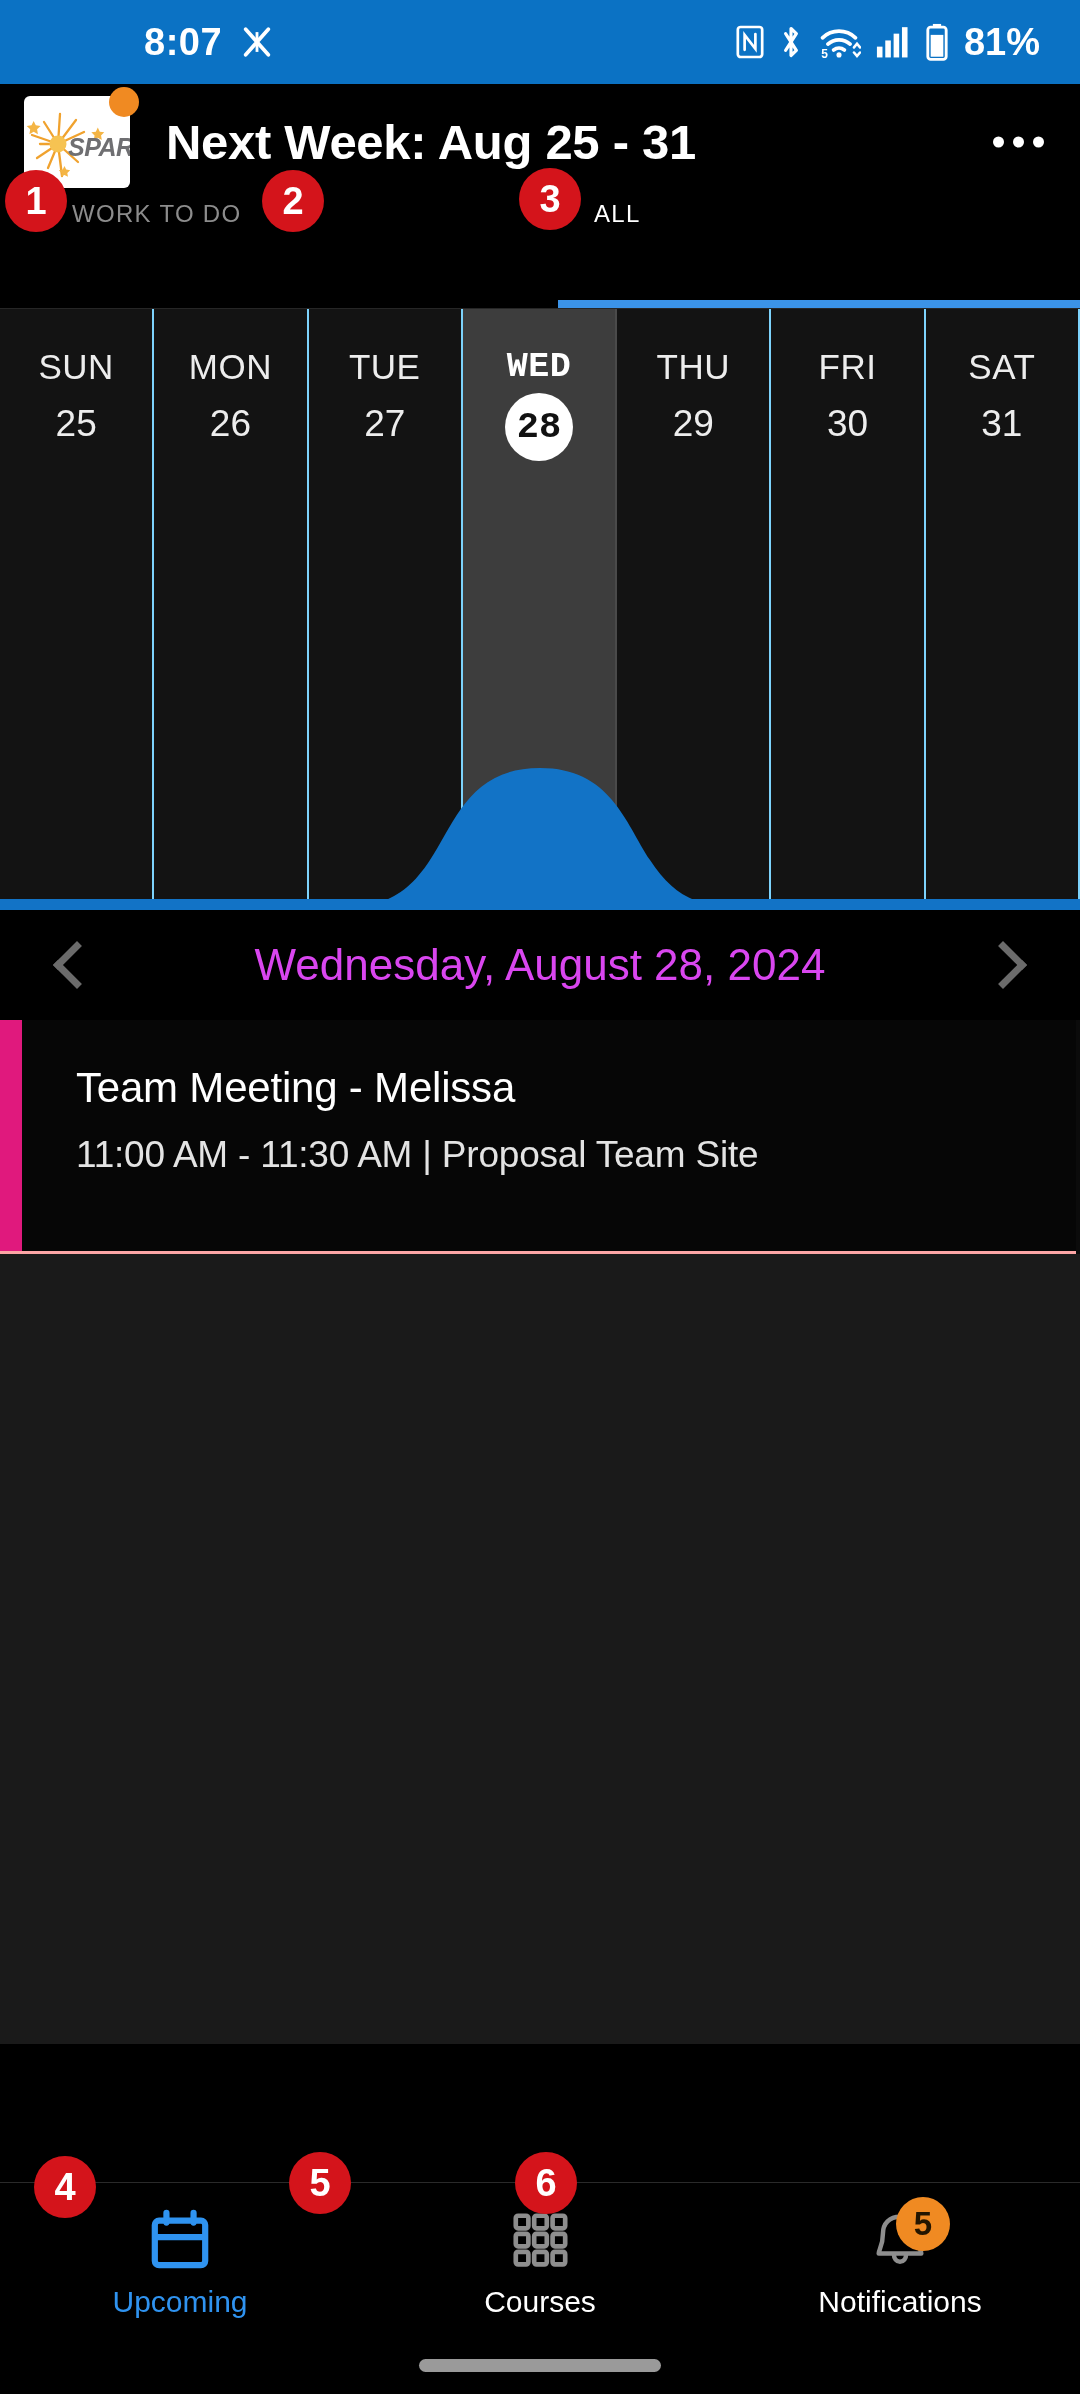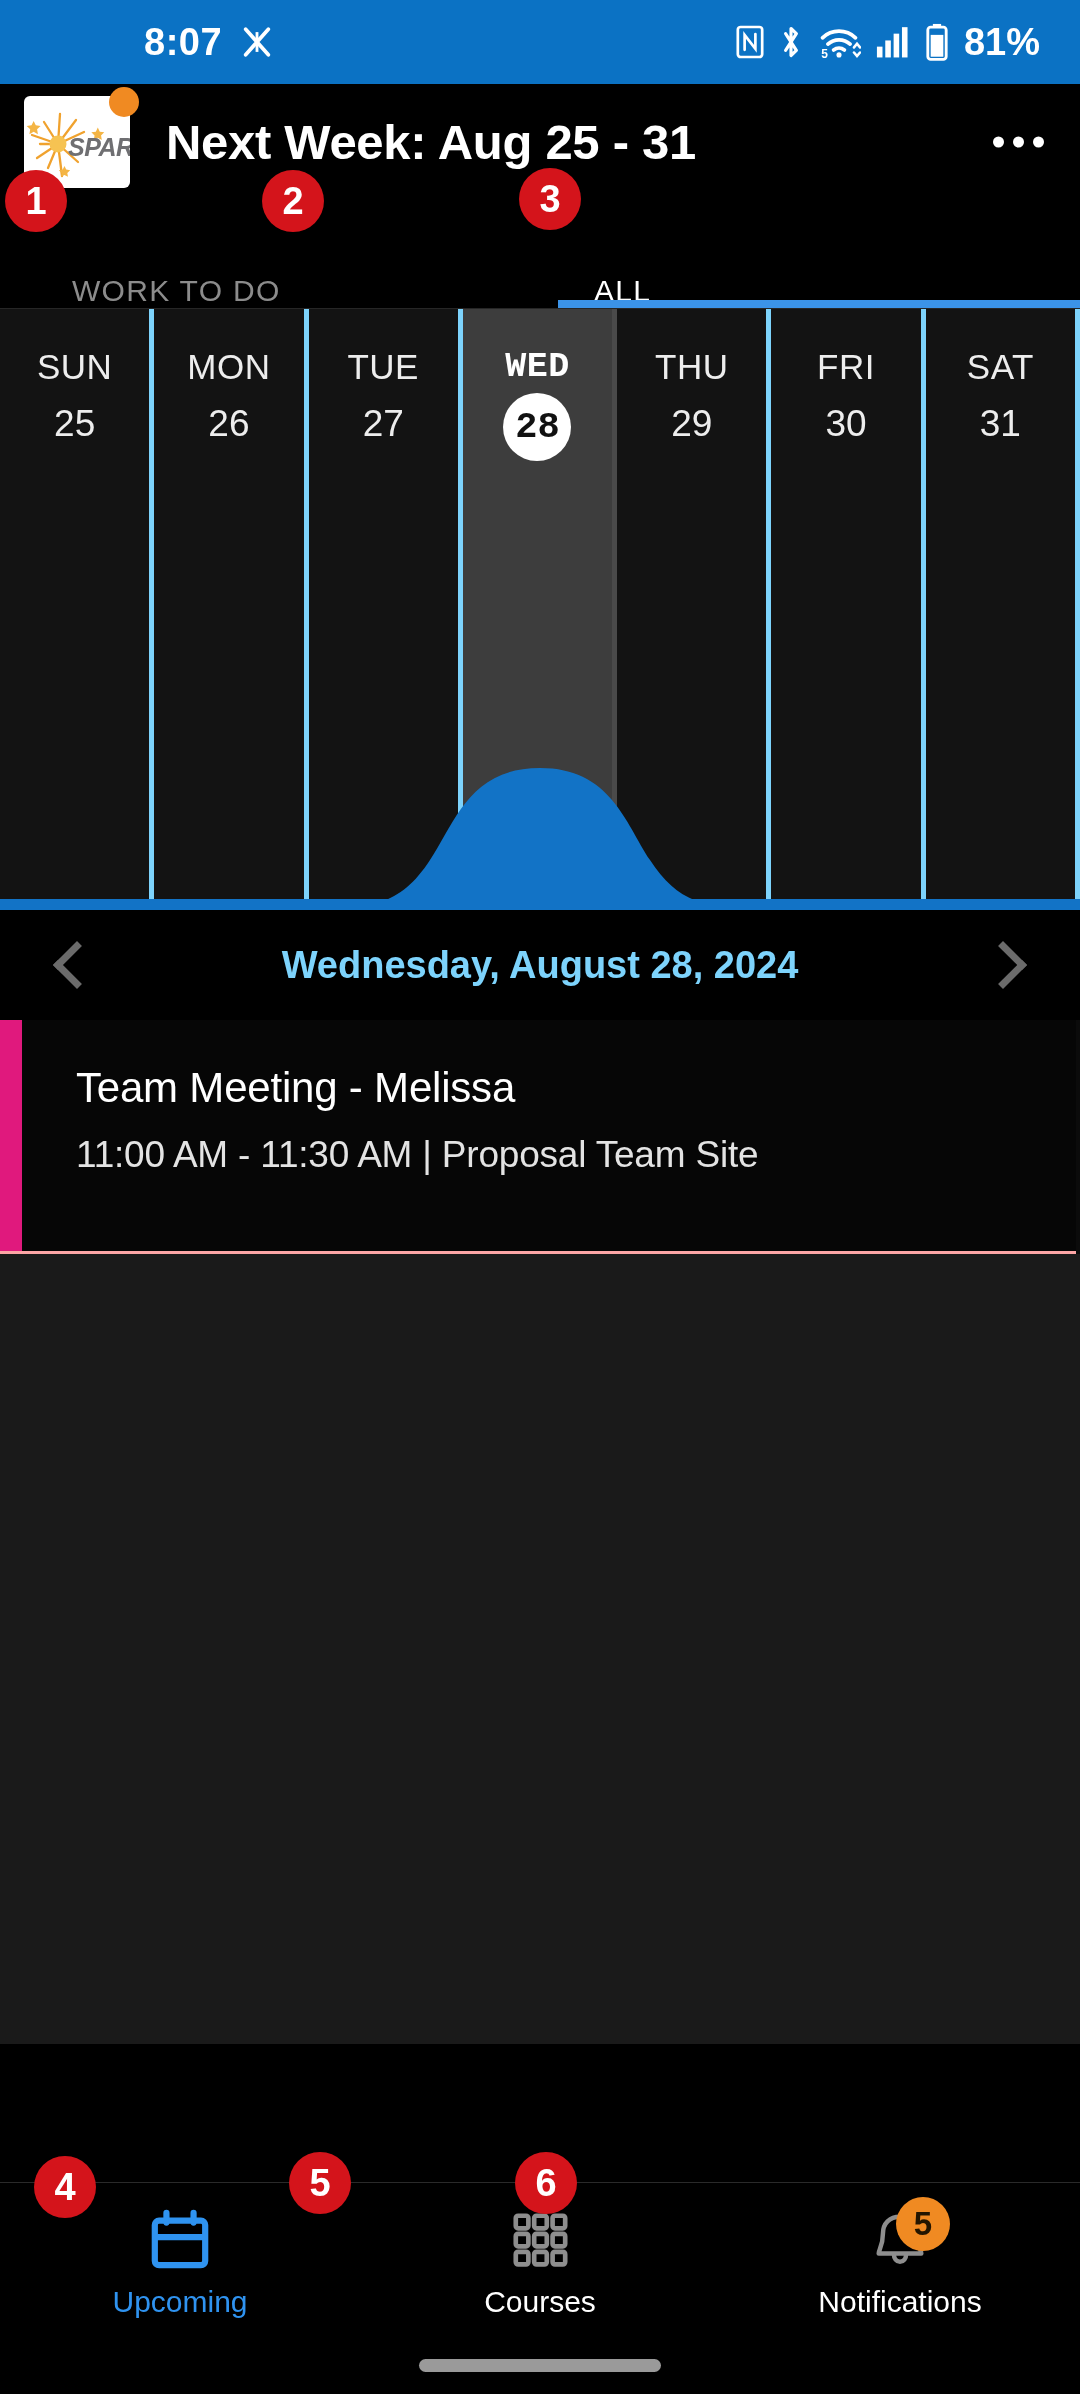"WORK TO DO" .tab { align-items: flex-end -> flex-start; font-size: 30px -> 24px }
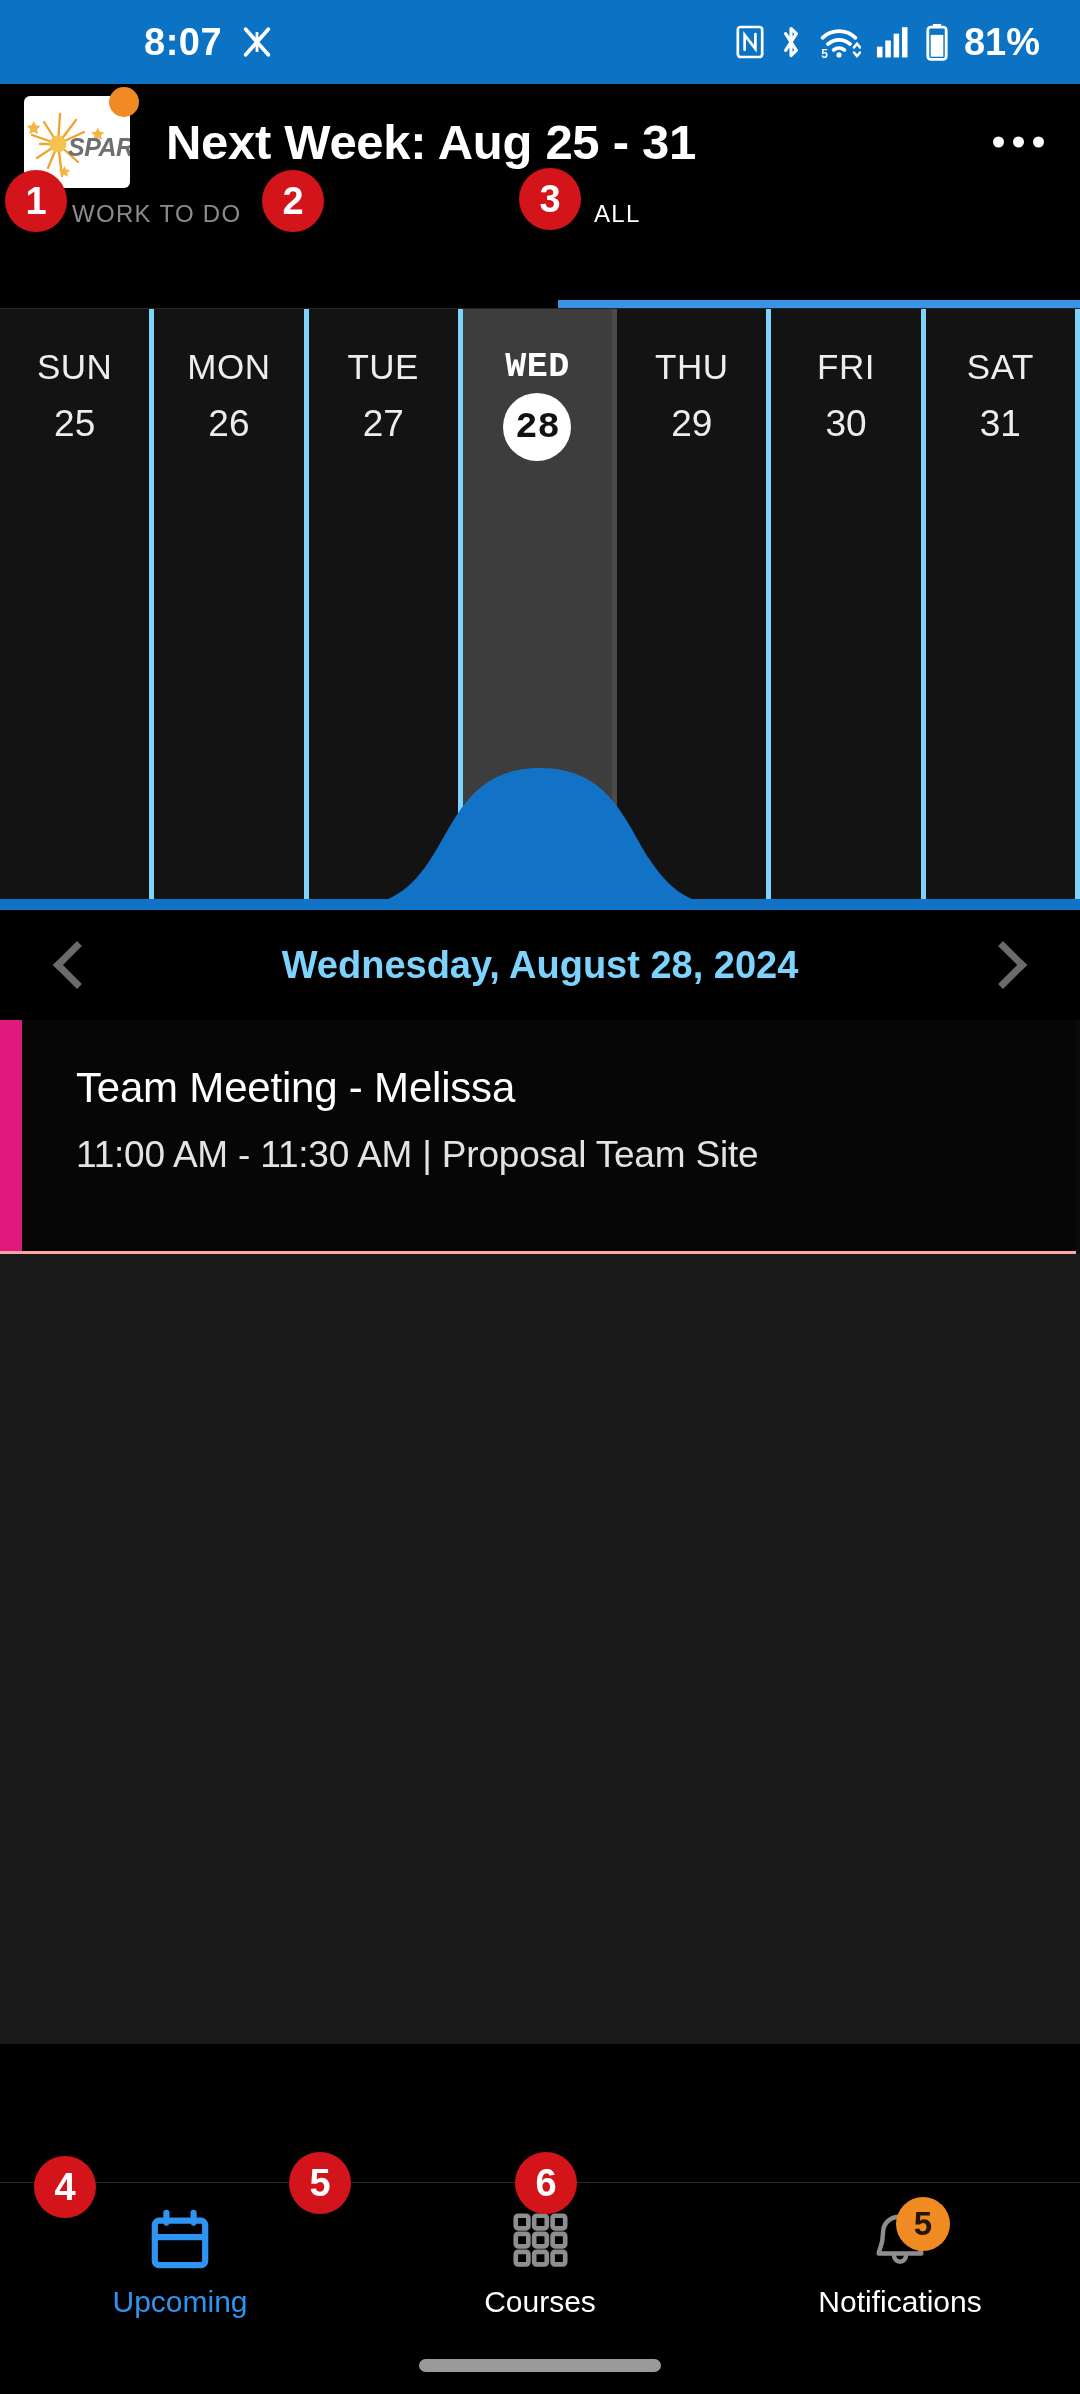"SUN" .day-col { border-right: 5px solid #7dd3fc -> 2px solid #7dd3fc }
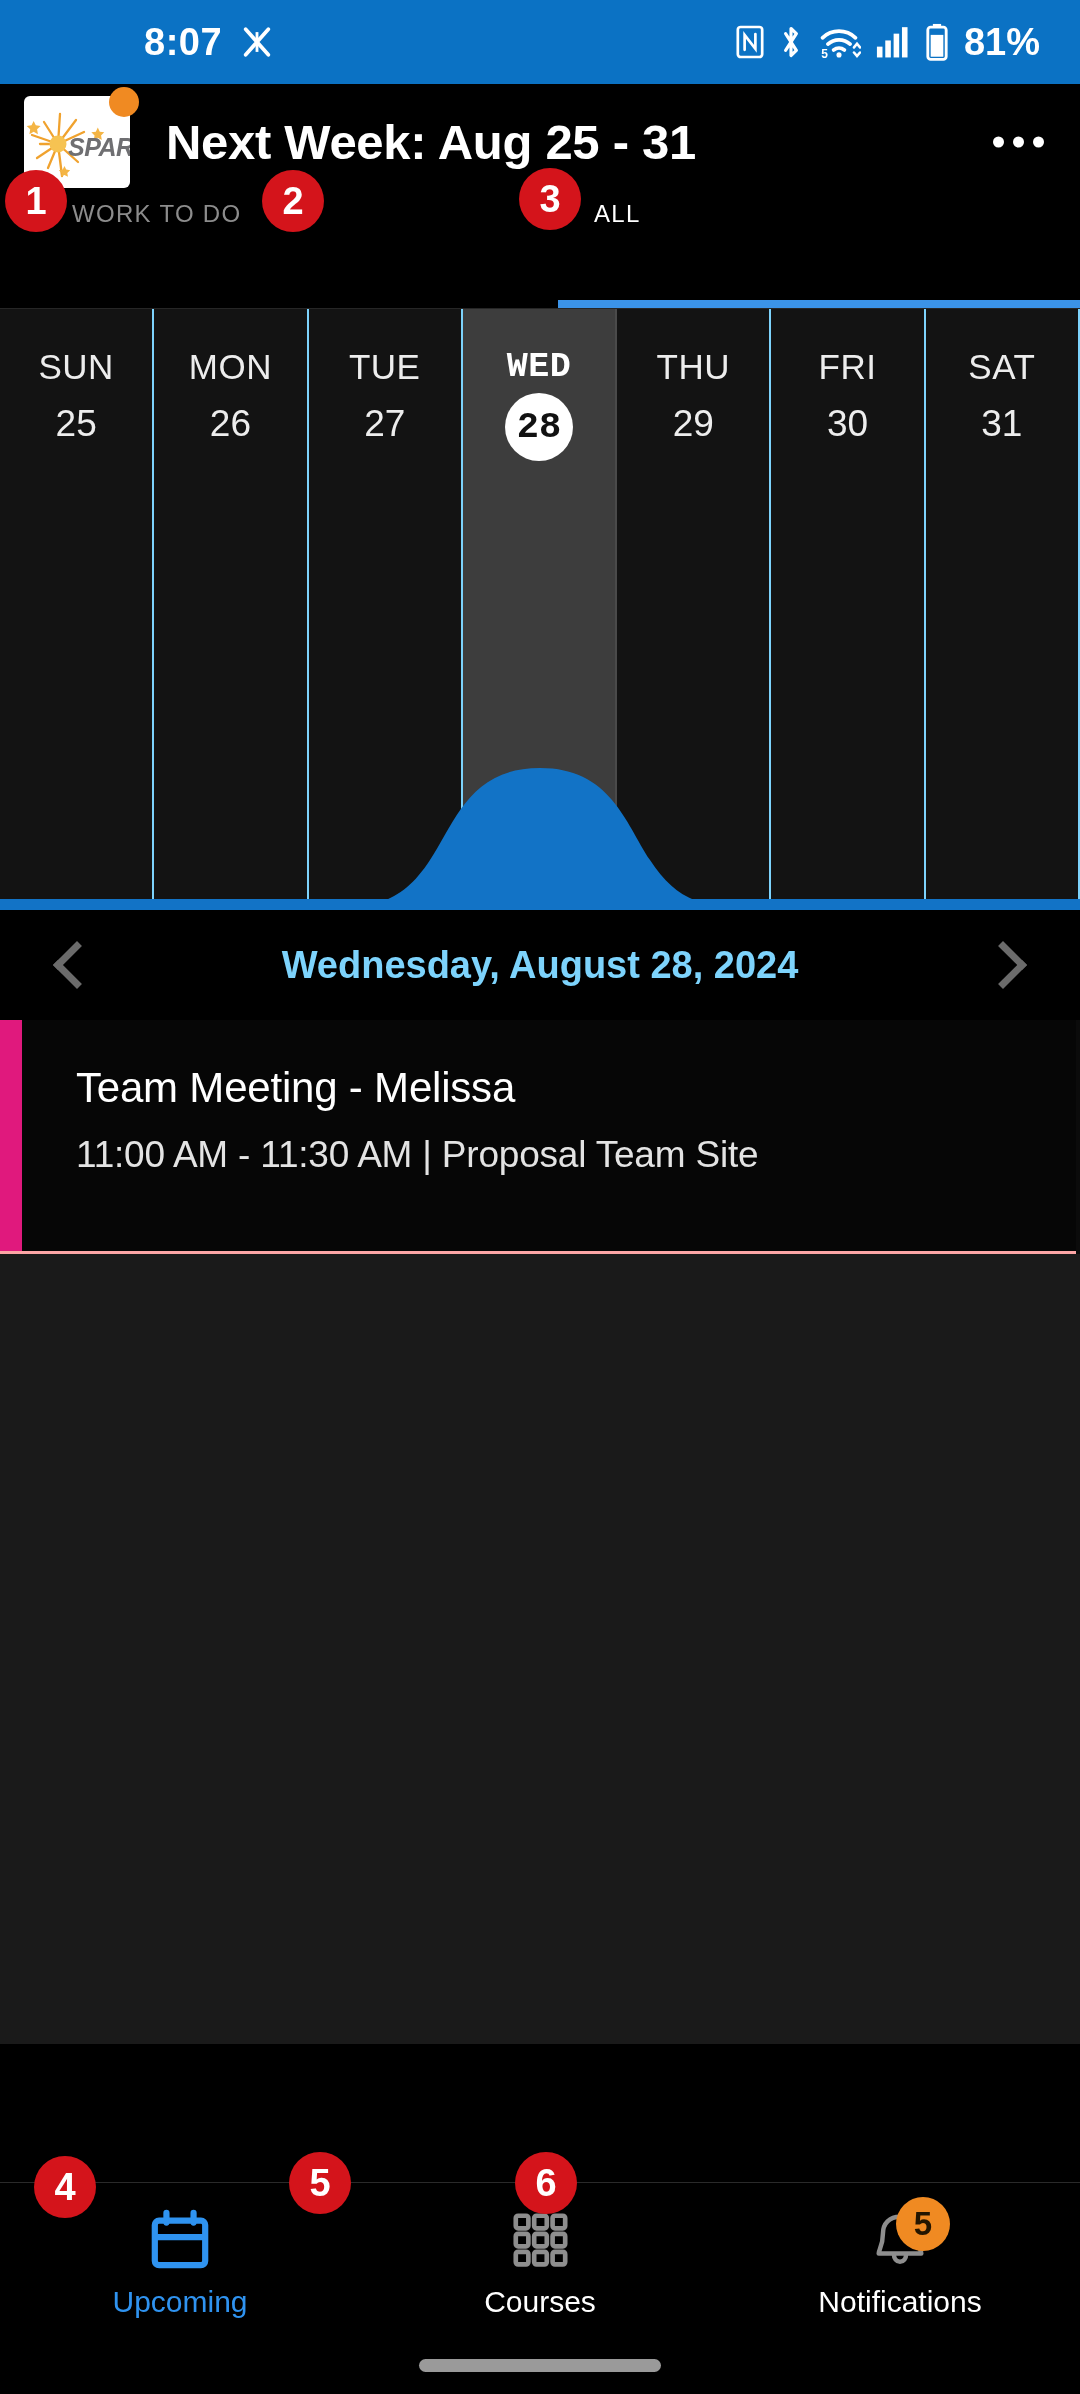"Wednesday, August 28, 2024" #date-label { color: #7dd3fc -> #d946ef; font-size: 38px -> 44px; font-weight: 700 -> 400 }
